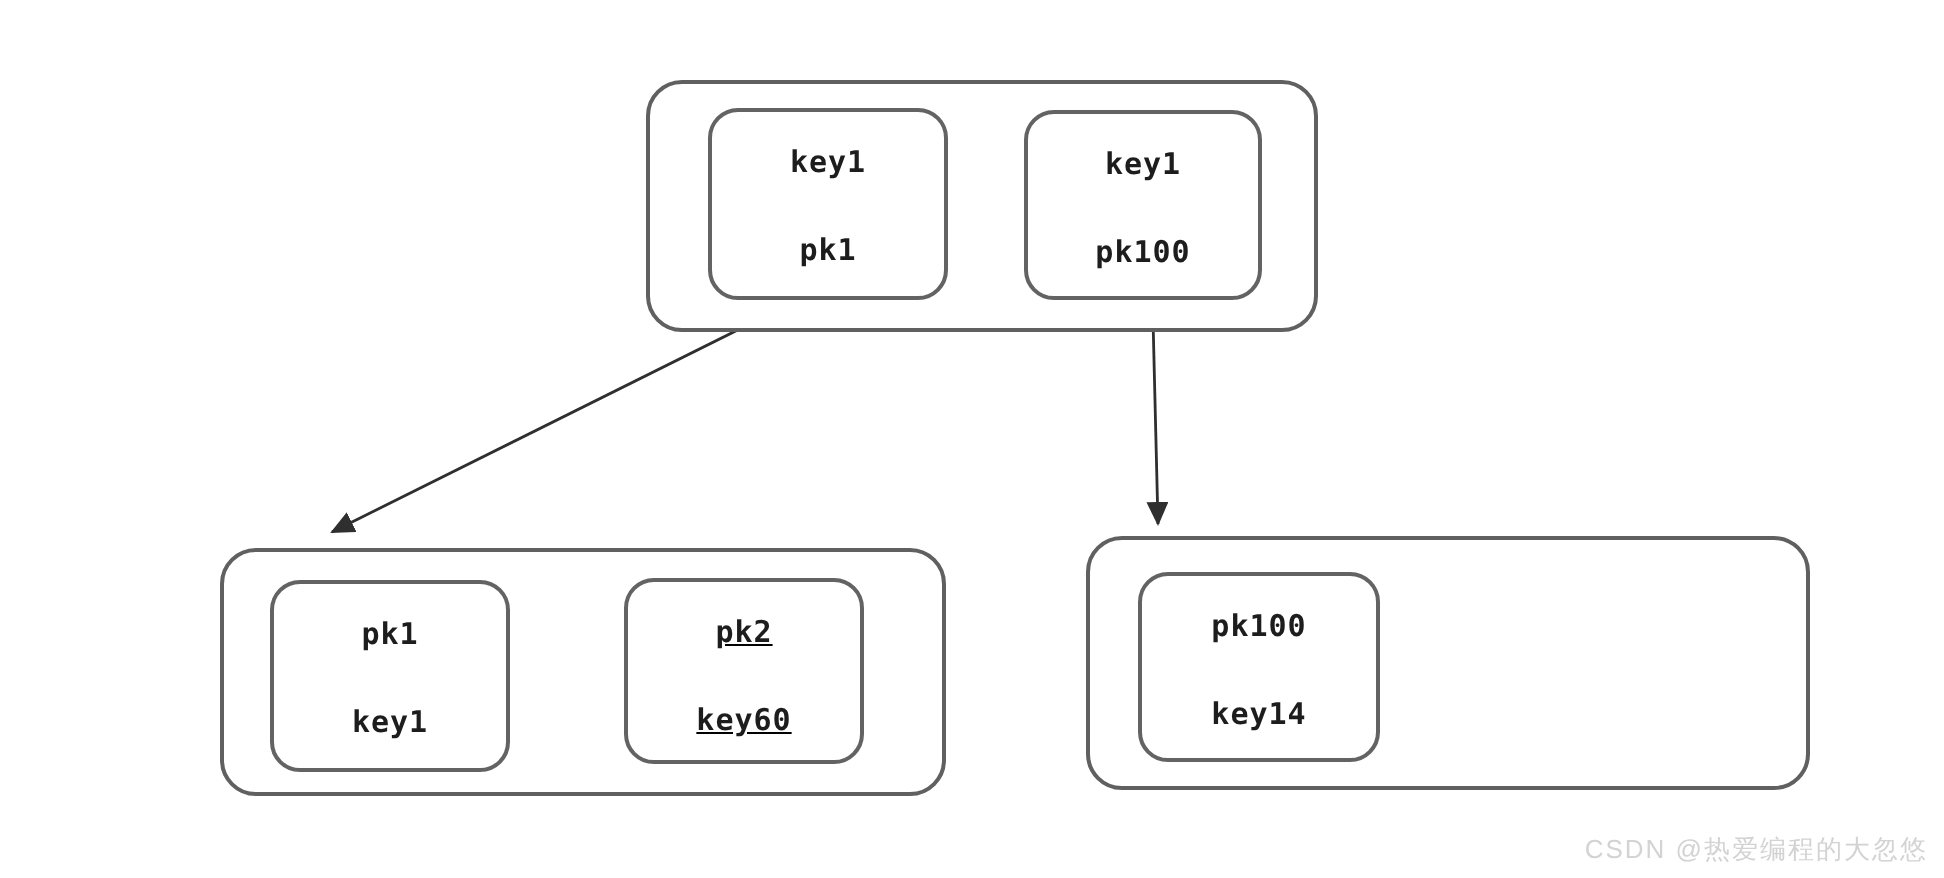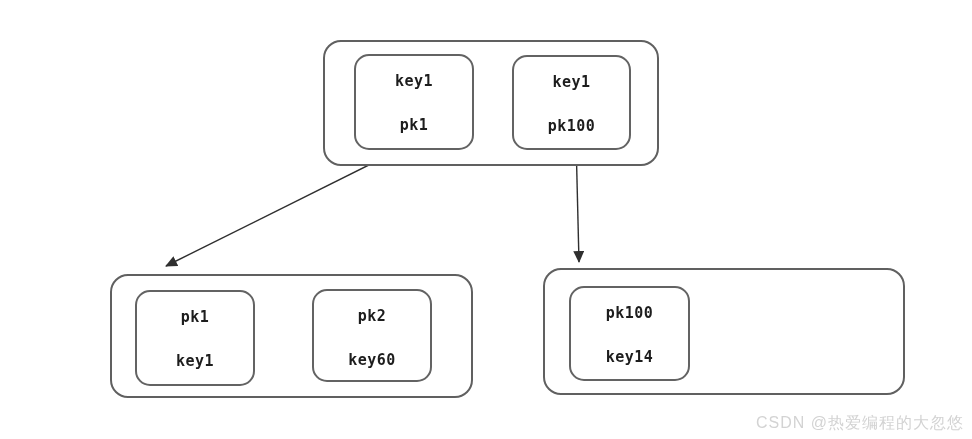"pk2" .g-bl .n2 { text-decoration: none -> underline }
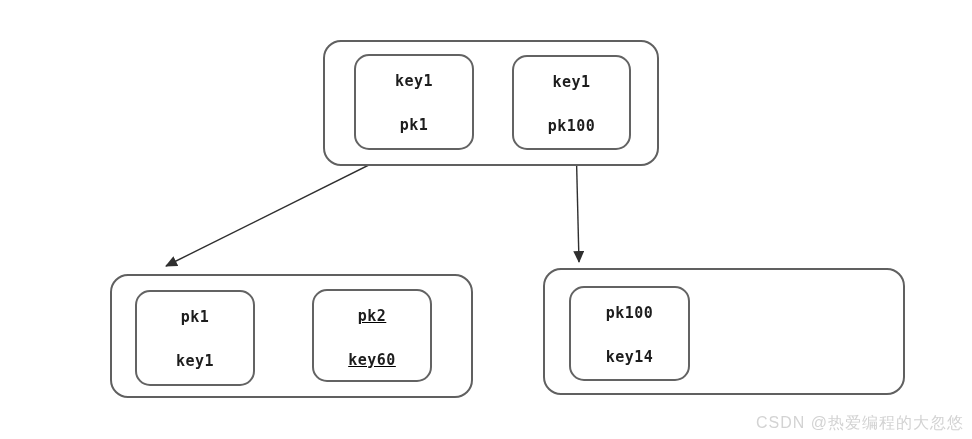"CSDN @热爱编程的大忽悠" .watermark { font-size: 16px -> 13px }
